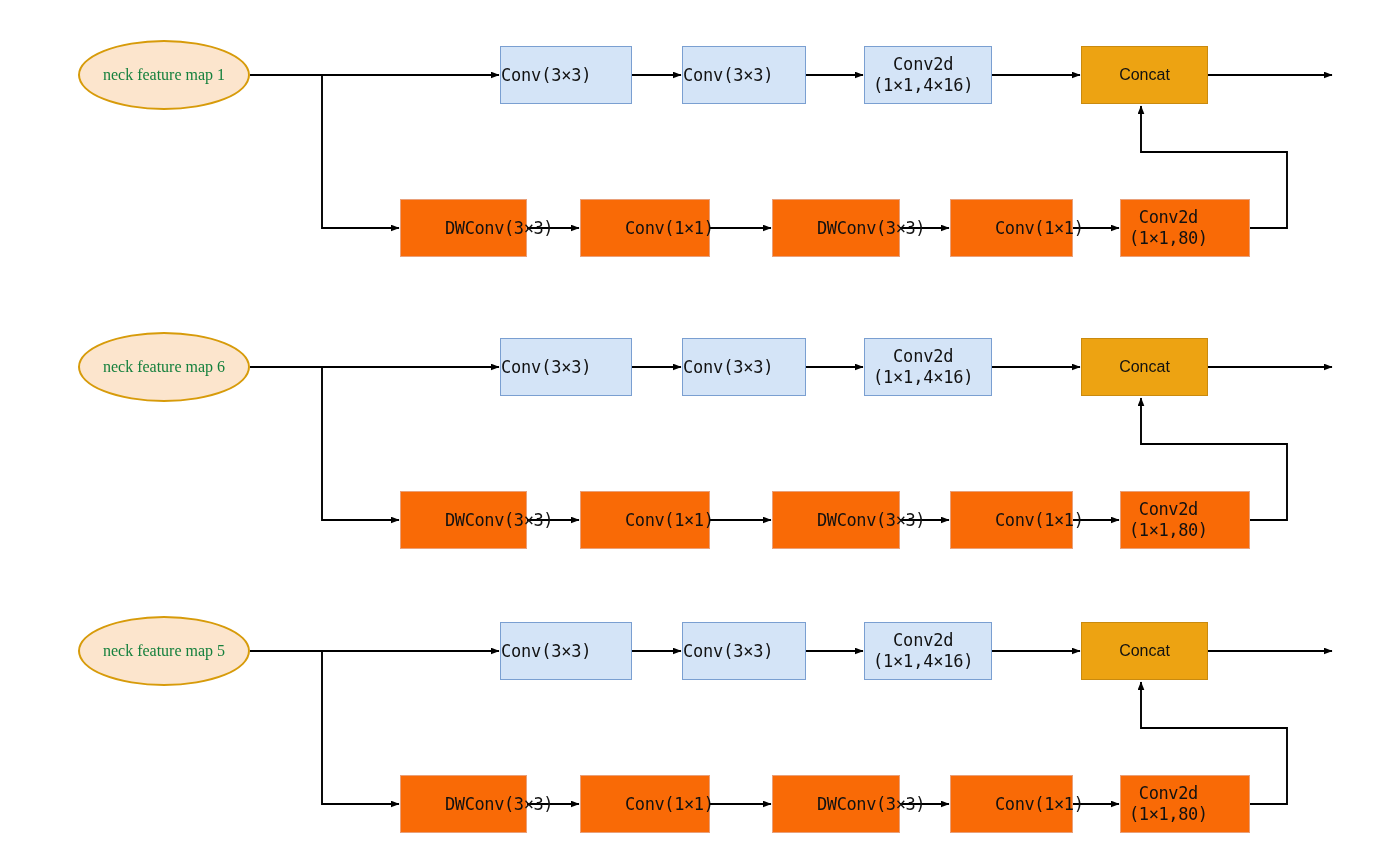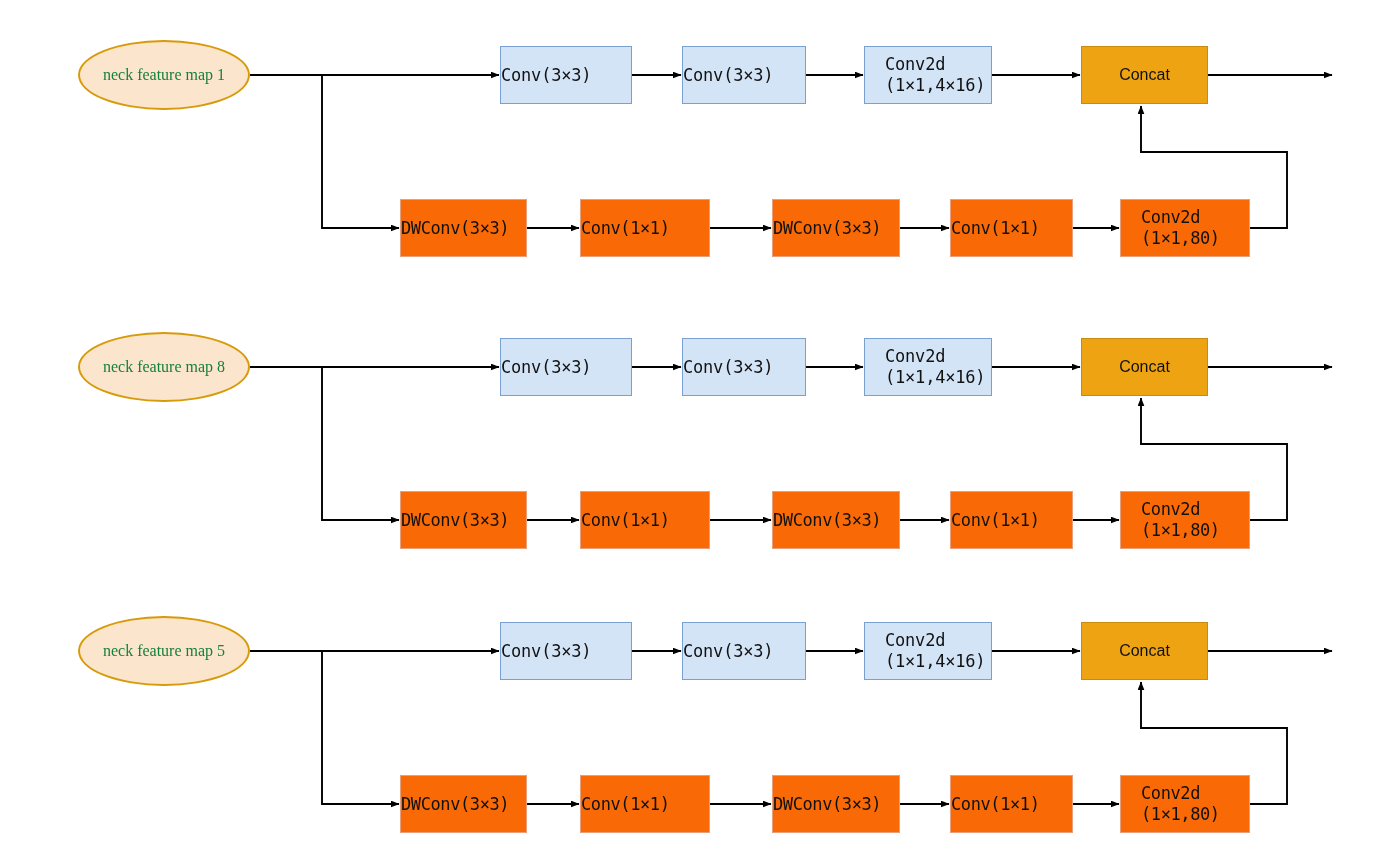"Conv2d" .node-left { padding-left: 20px -> 8px; text-align: none -> center }
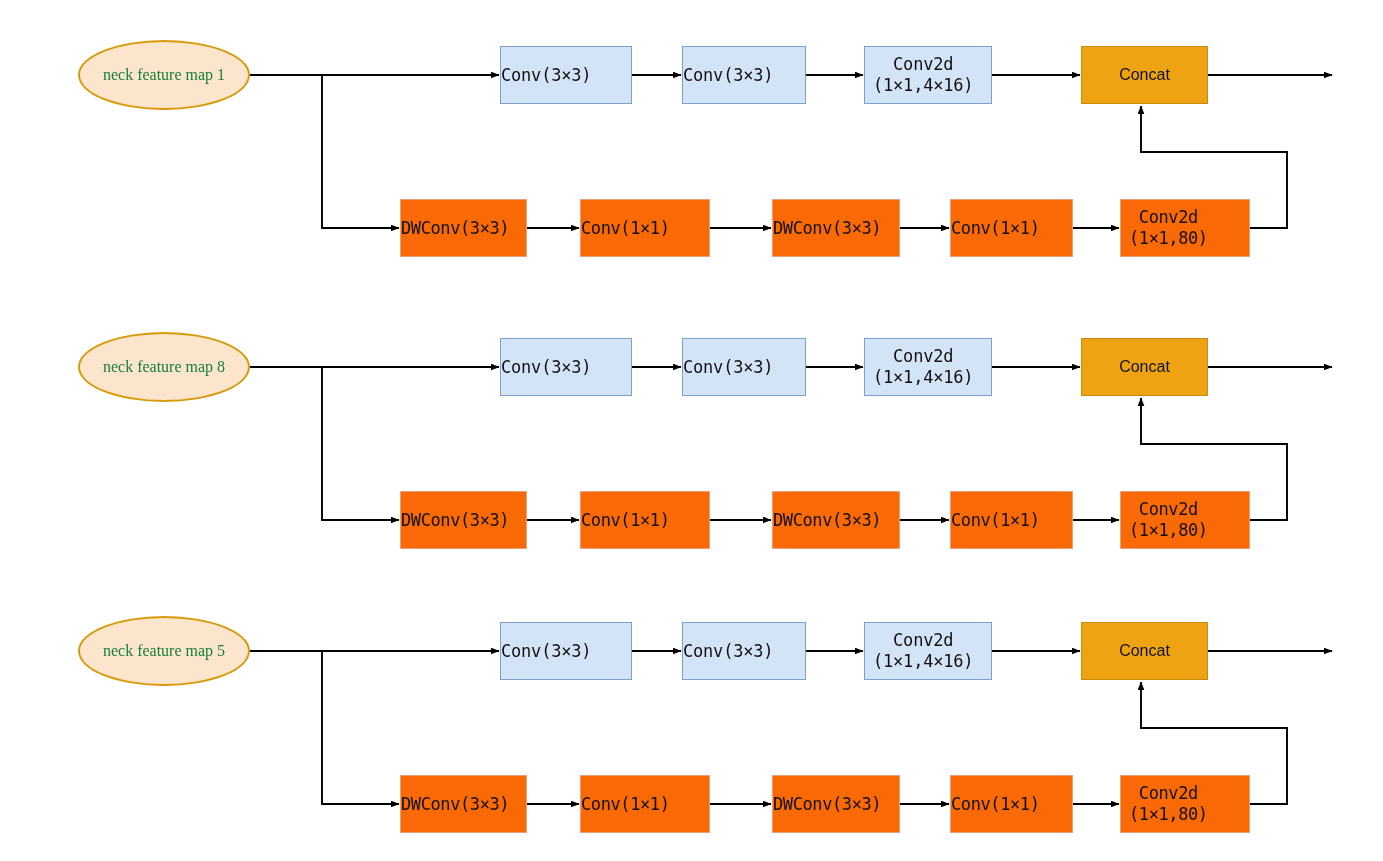"DWConv(3×3)" .node-red { padding-left: none -> 44px }
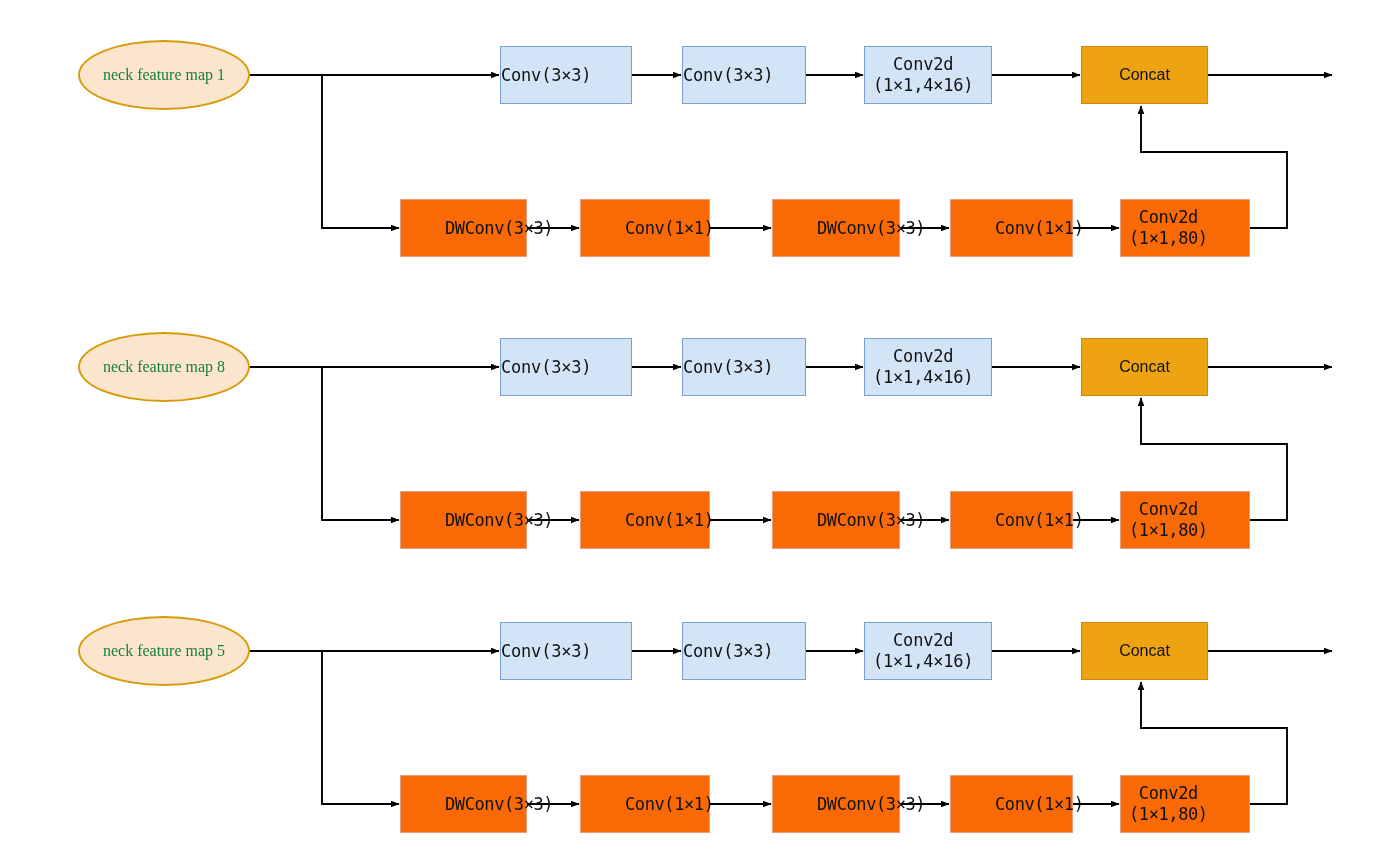"neck feature map 8" div.ellipse { text: 8 -> 6 }
